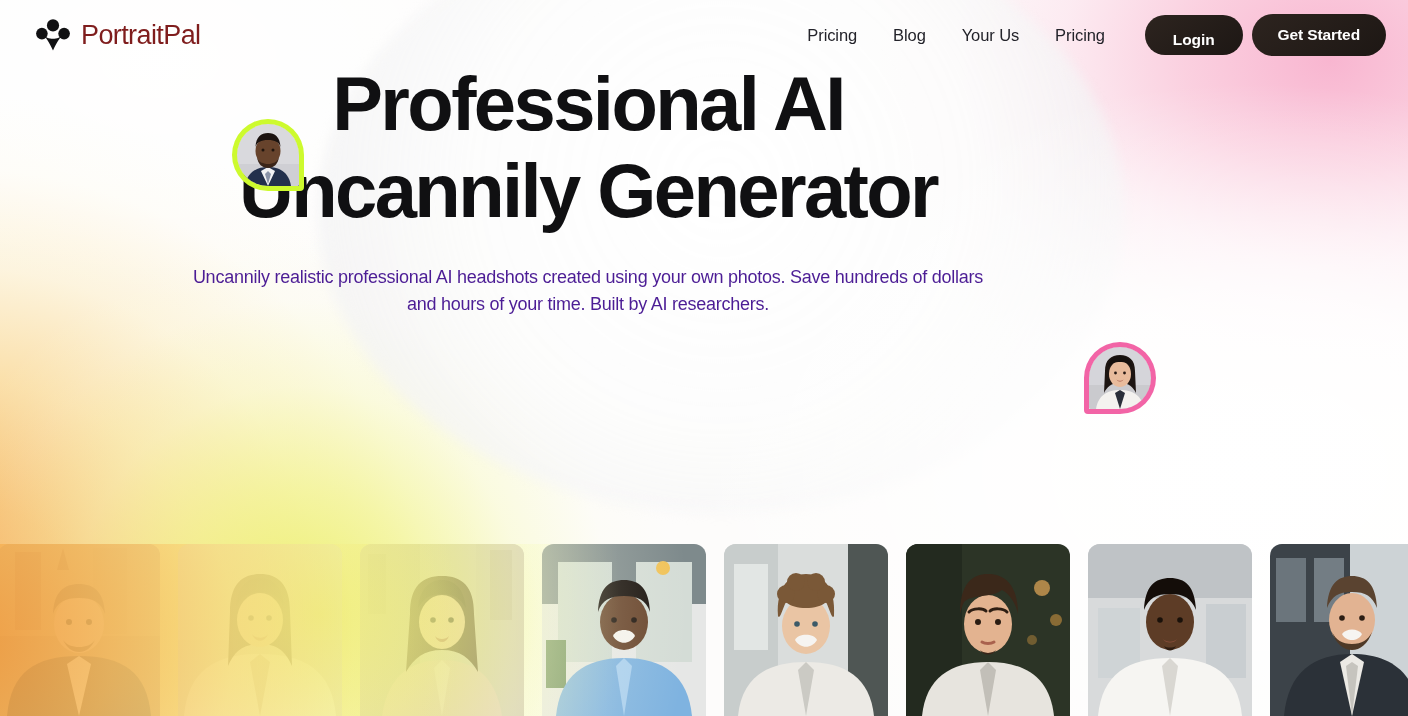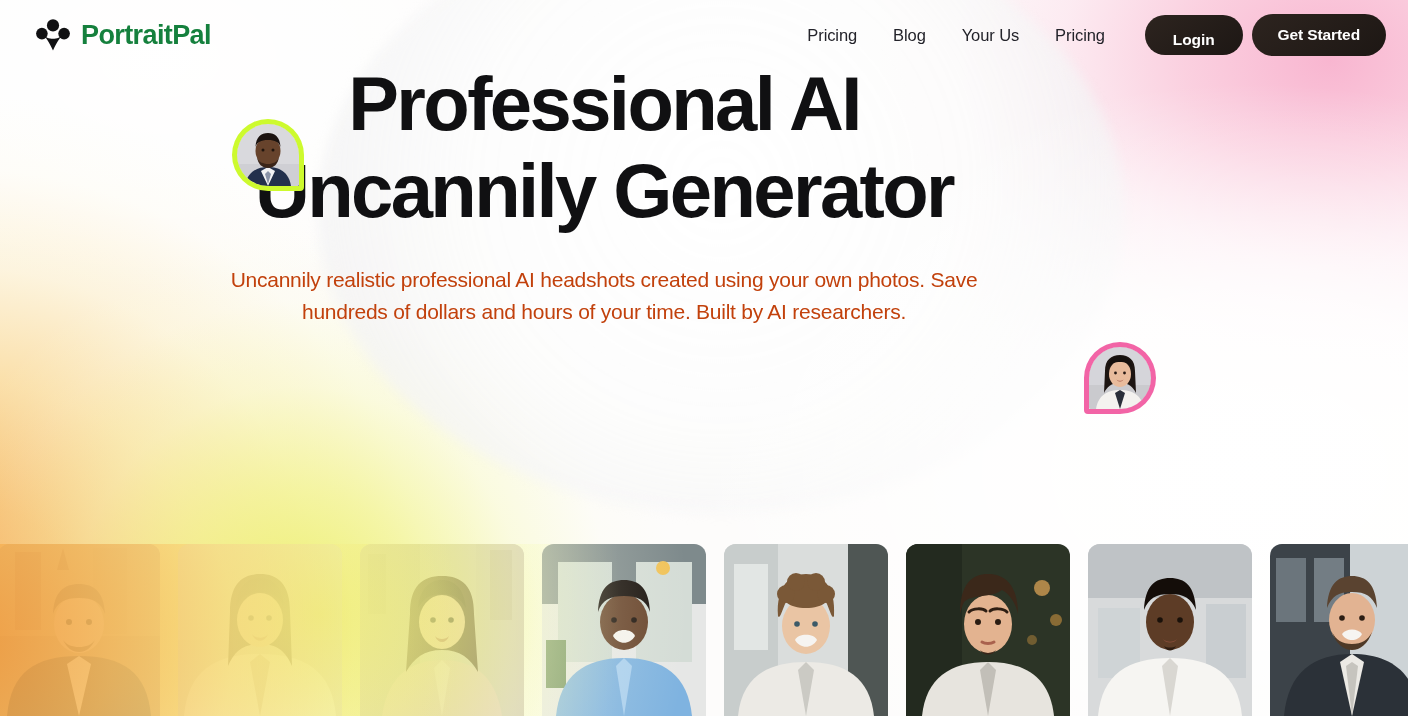"PortraitPal" .brand-name { color: #15803d -> #7f1d1d; font-weight: 700 -> 400 }
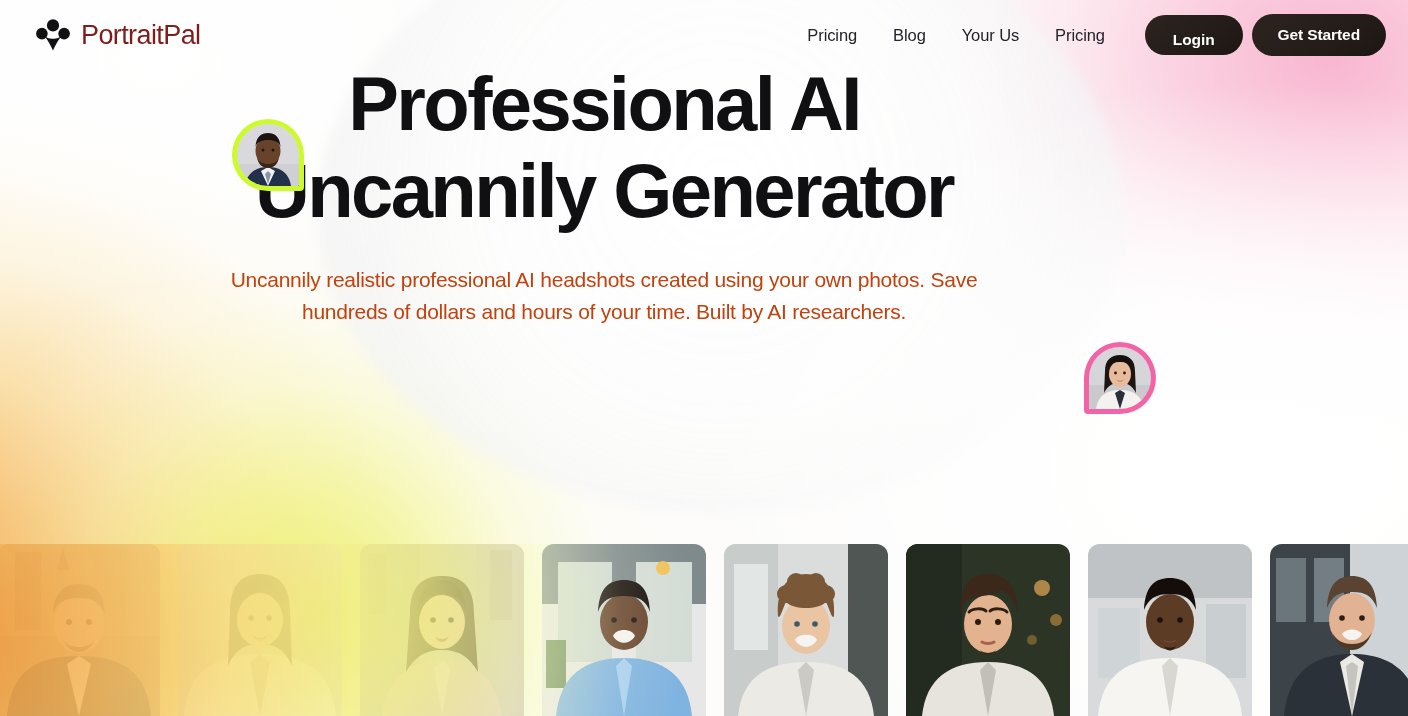"Professional AI" .hero { left: 16px -> 0 }
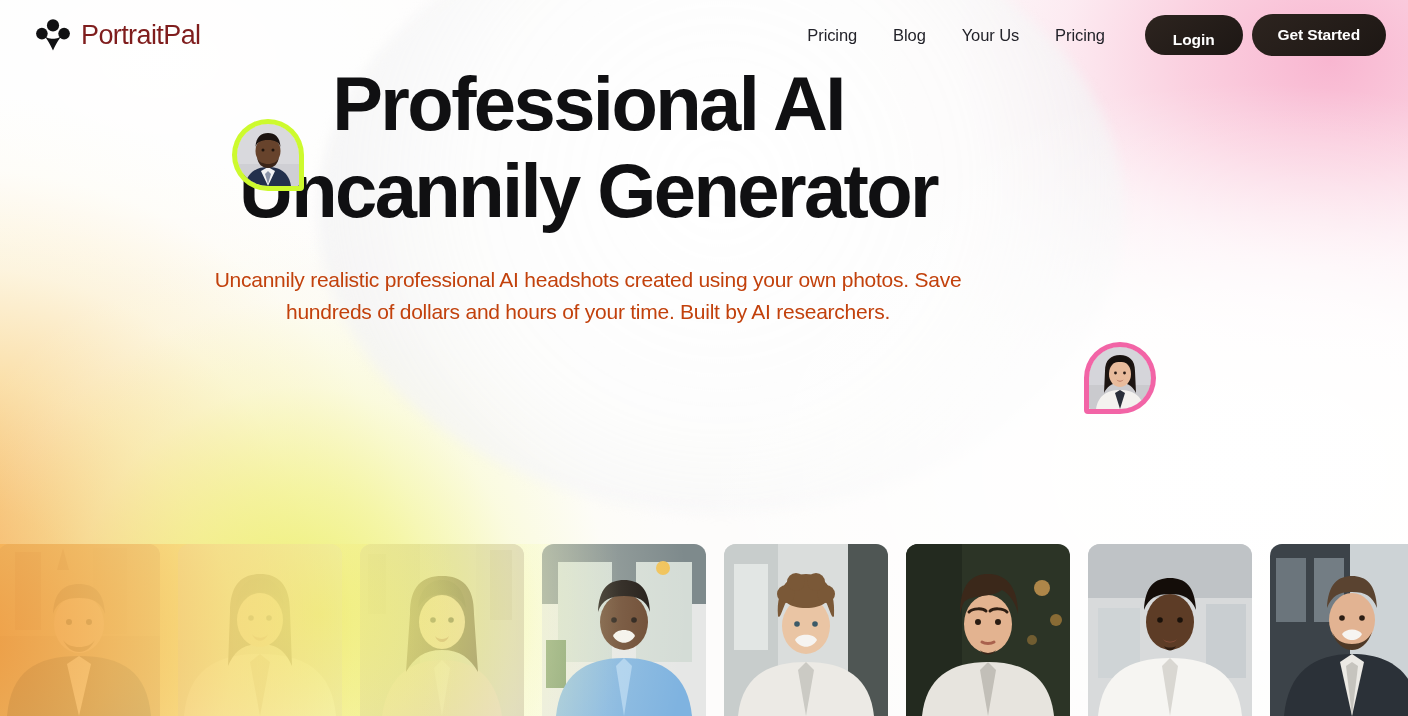"Uncannily realistic professional AI" .hero-sub { color: #c2410c -> #4c1d95; font-size: 21px -> 18px }
